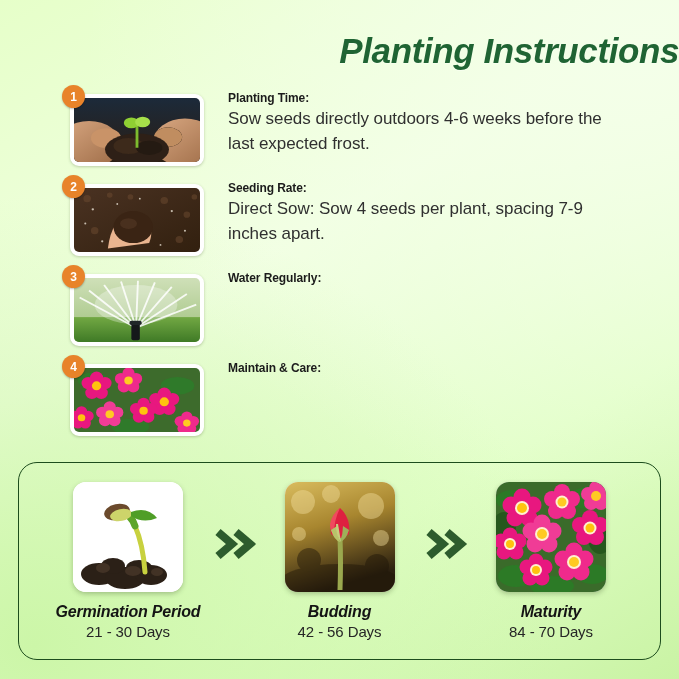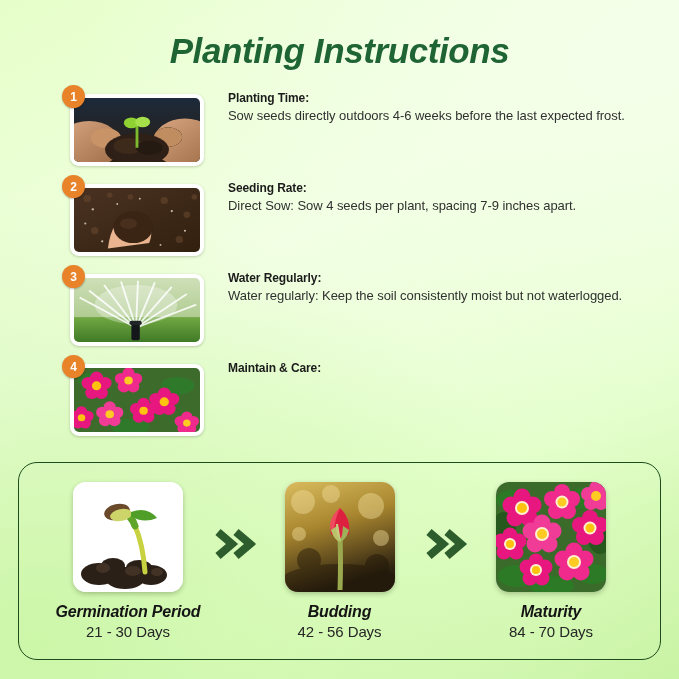"Planting Instructions" .page-title { text-align: center -> right }
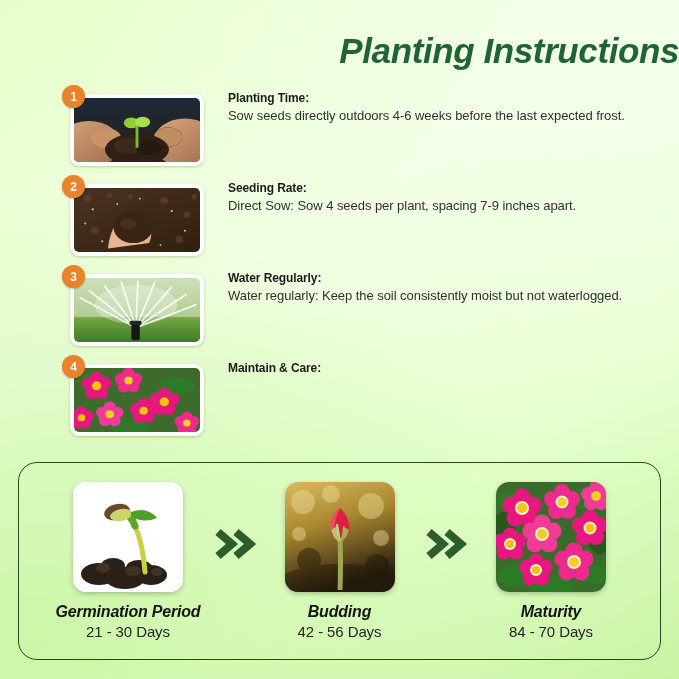"Sow seeds directly outdoors 4-6" .step-desc { font-size: 13px -> 17px }
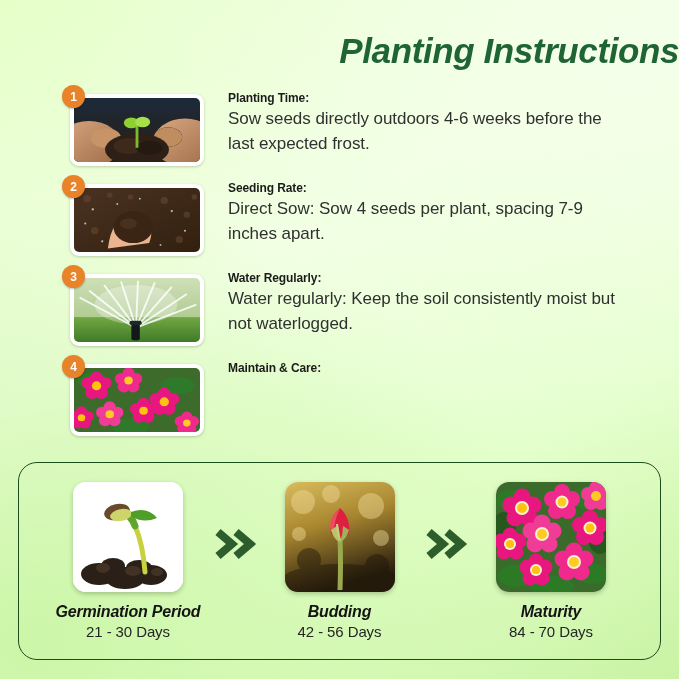"Water regularly: Keep the soil" div.step-desc { html: <div>Water regularly: Keep the soil consistently moist but not waterlogged.</div> -> none }
